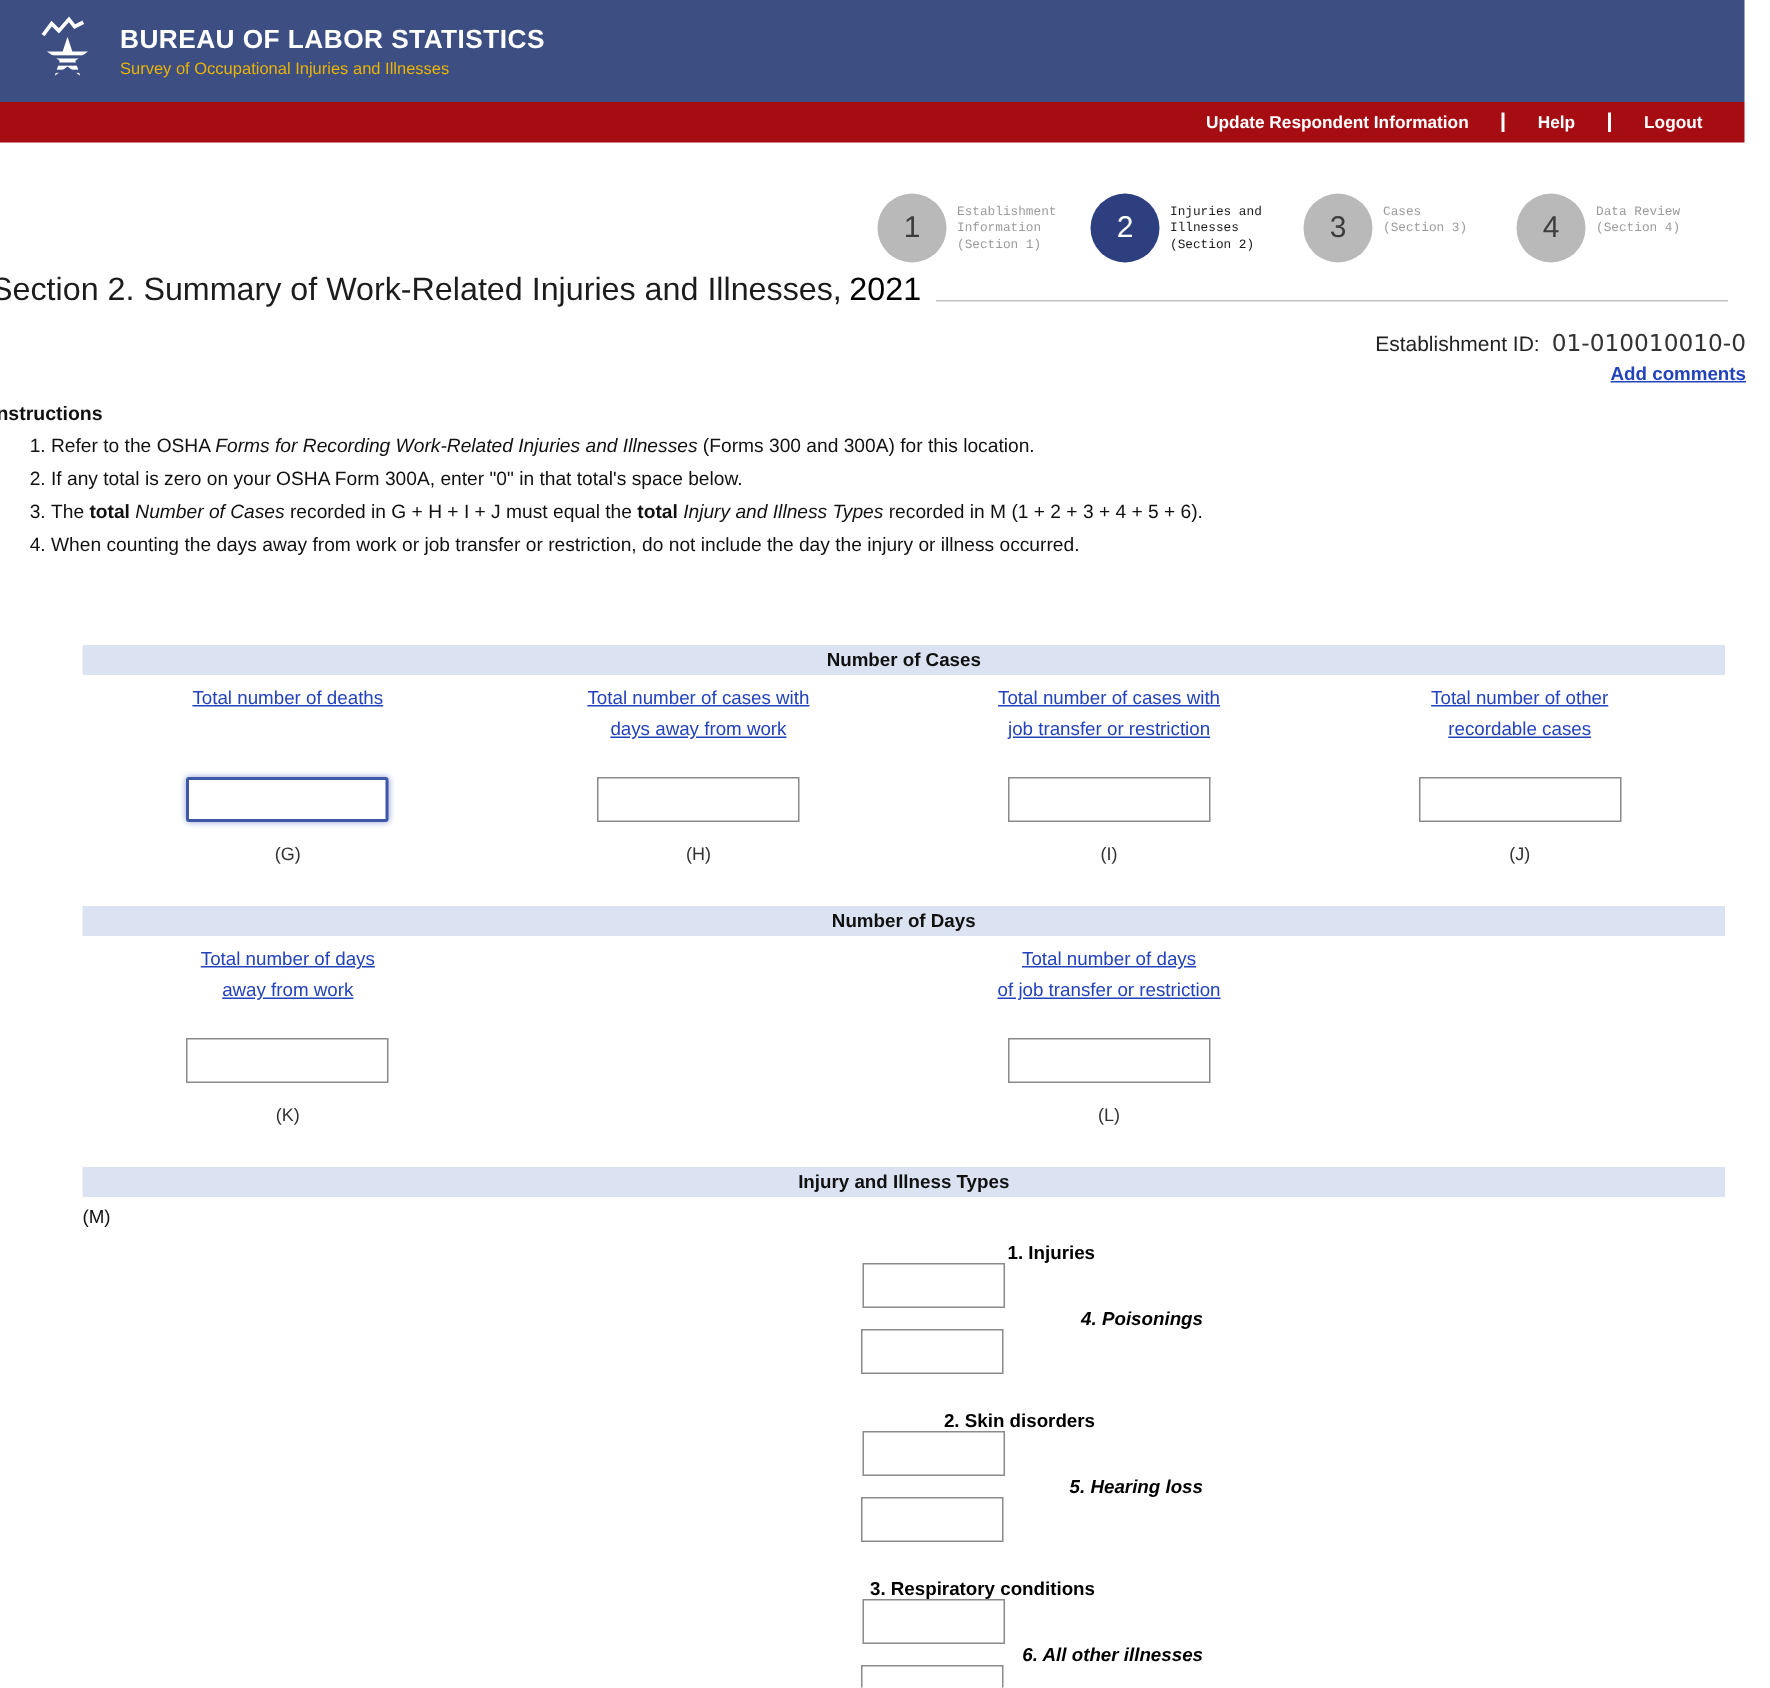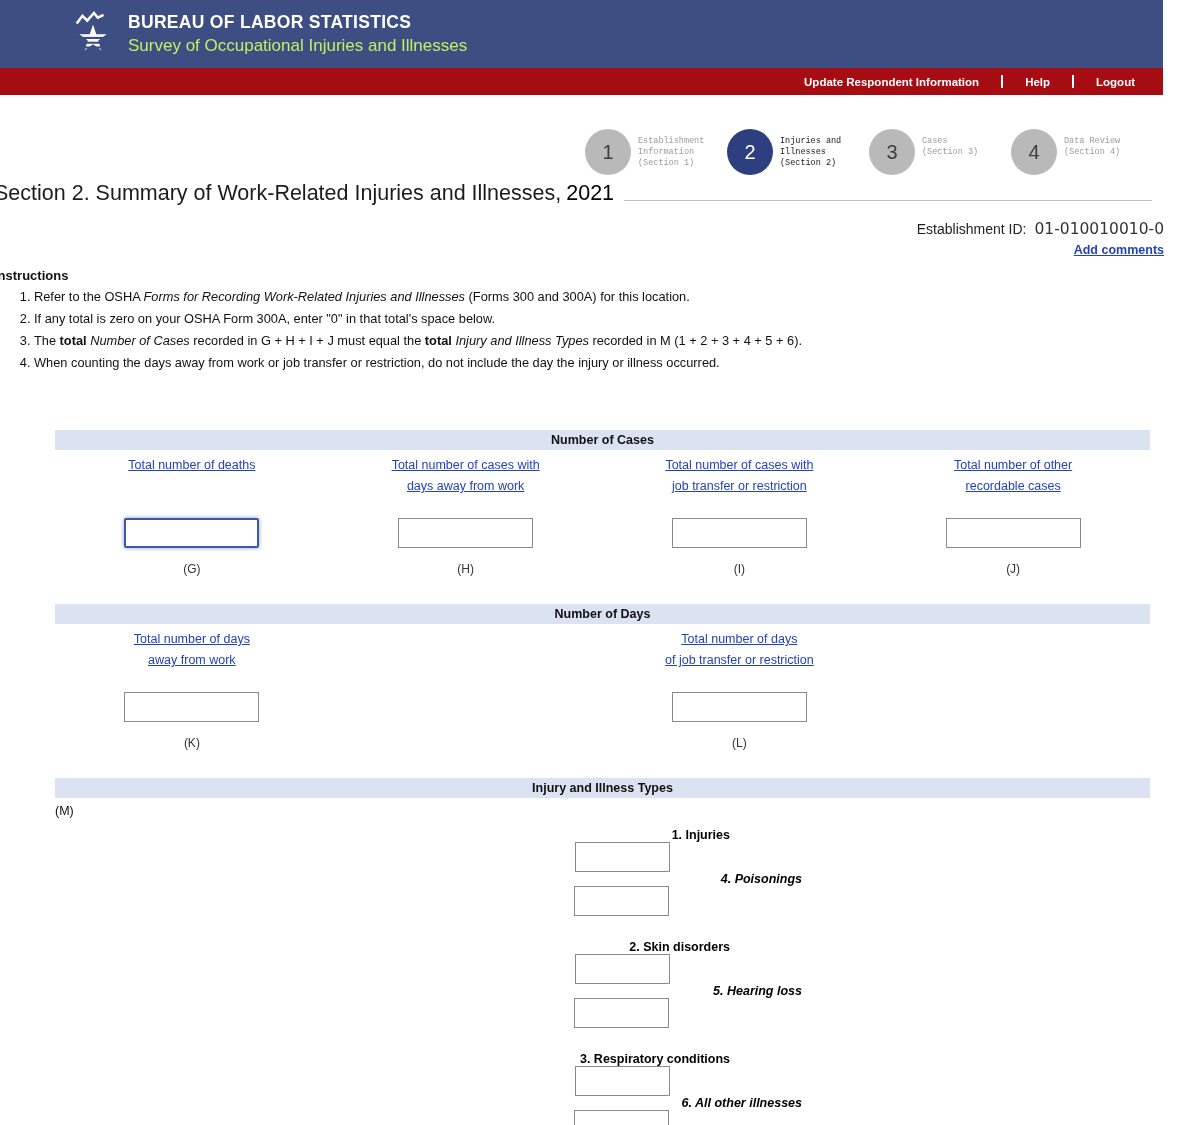"BUREAU OF LABOR STATISTICS" .hdr { padding-left: 48px -> none }
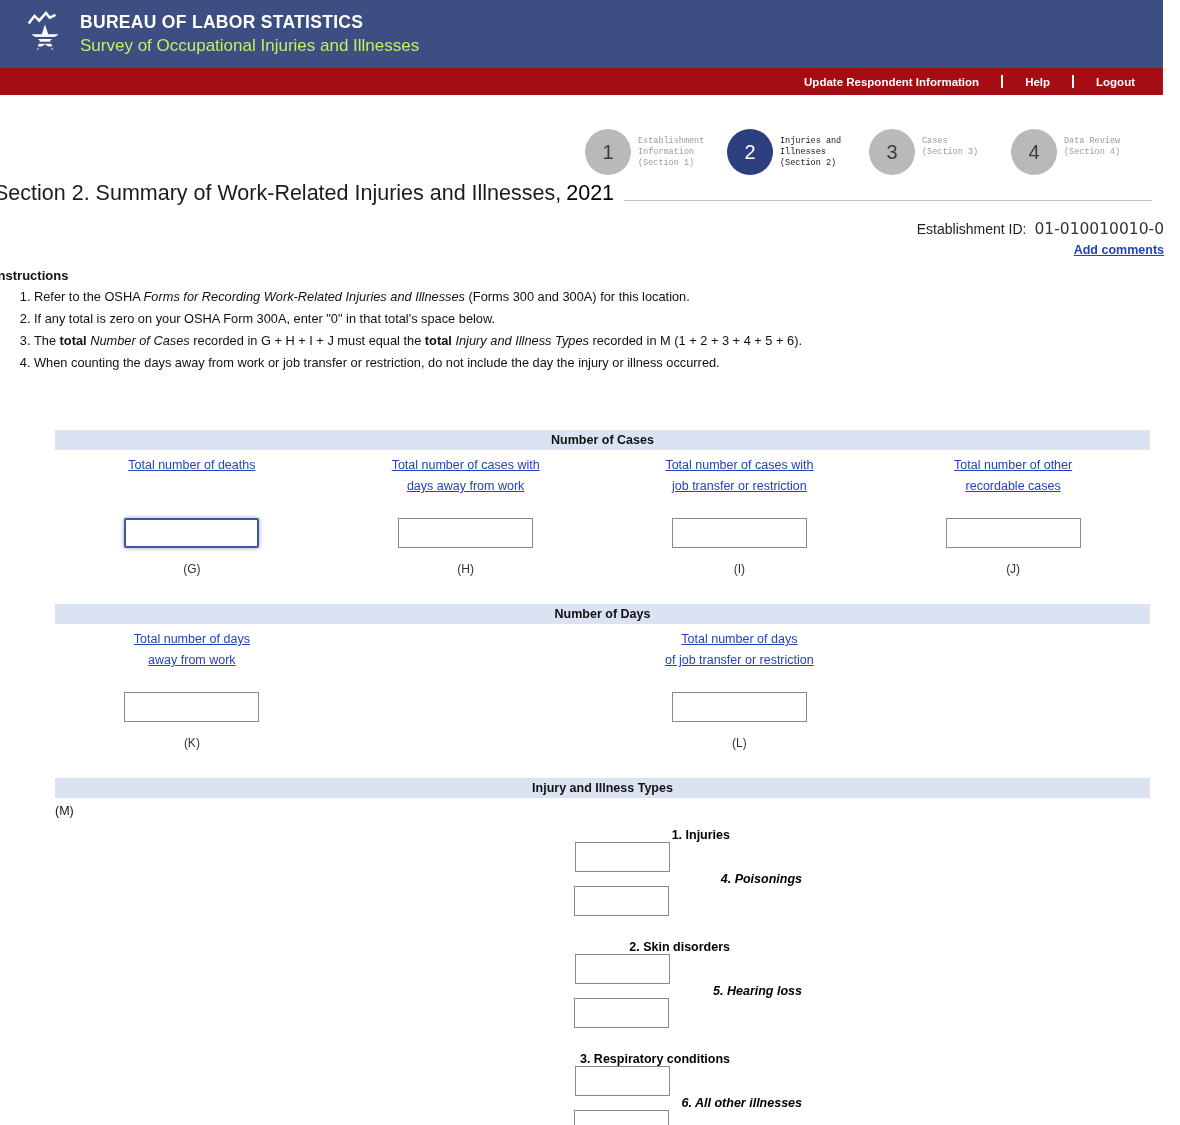"Survey of Occupational Injuries and" .hdr-sub { color: #bef264 -> #eab308; font-size: 17px -> 11px }
